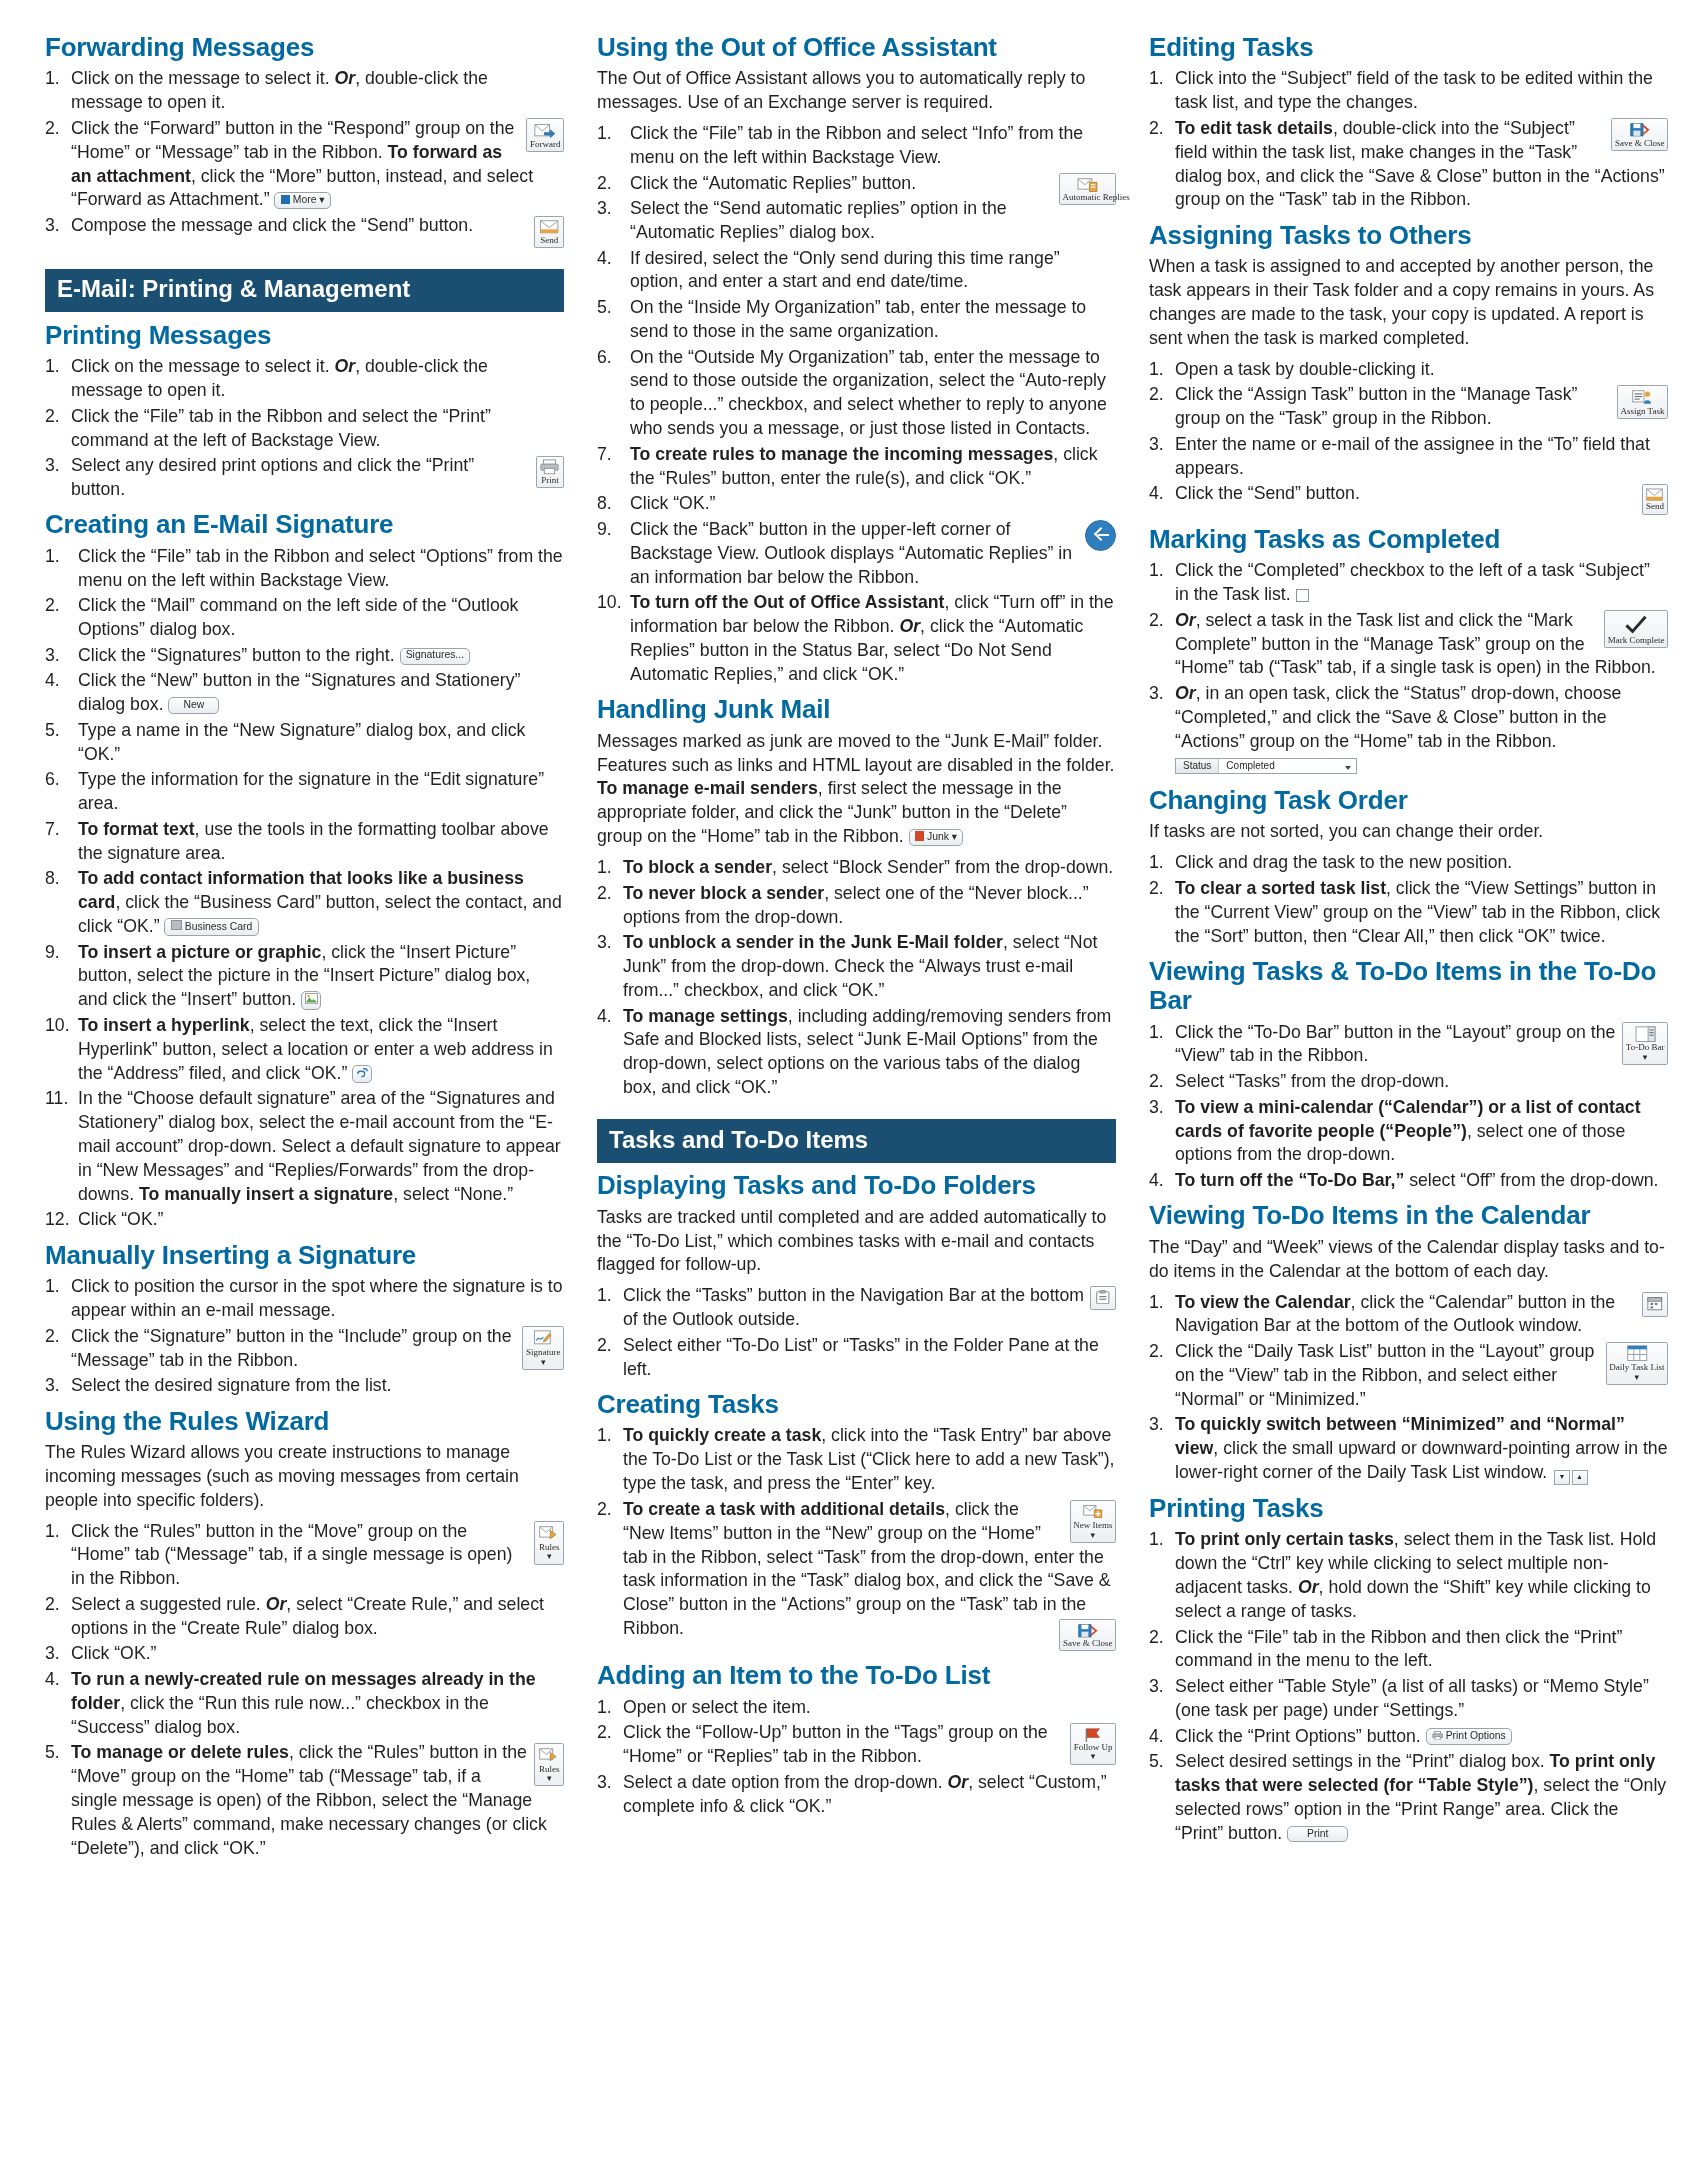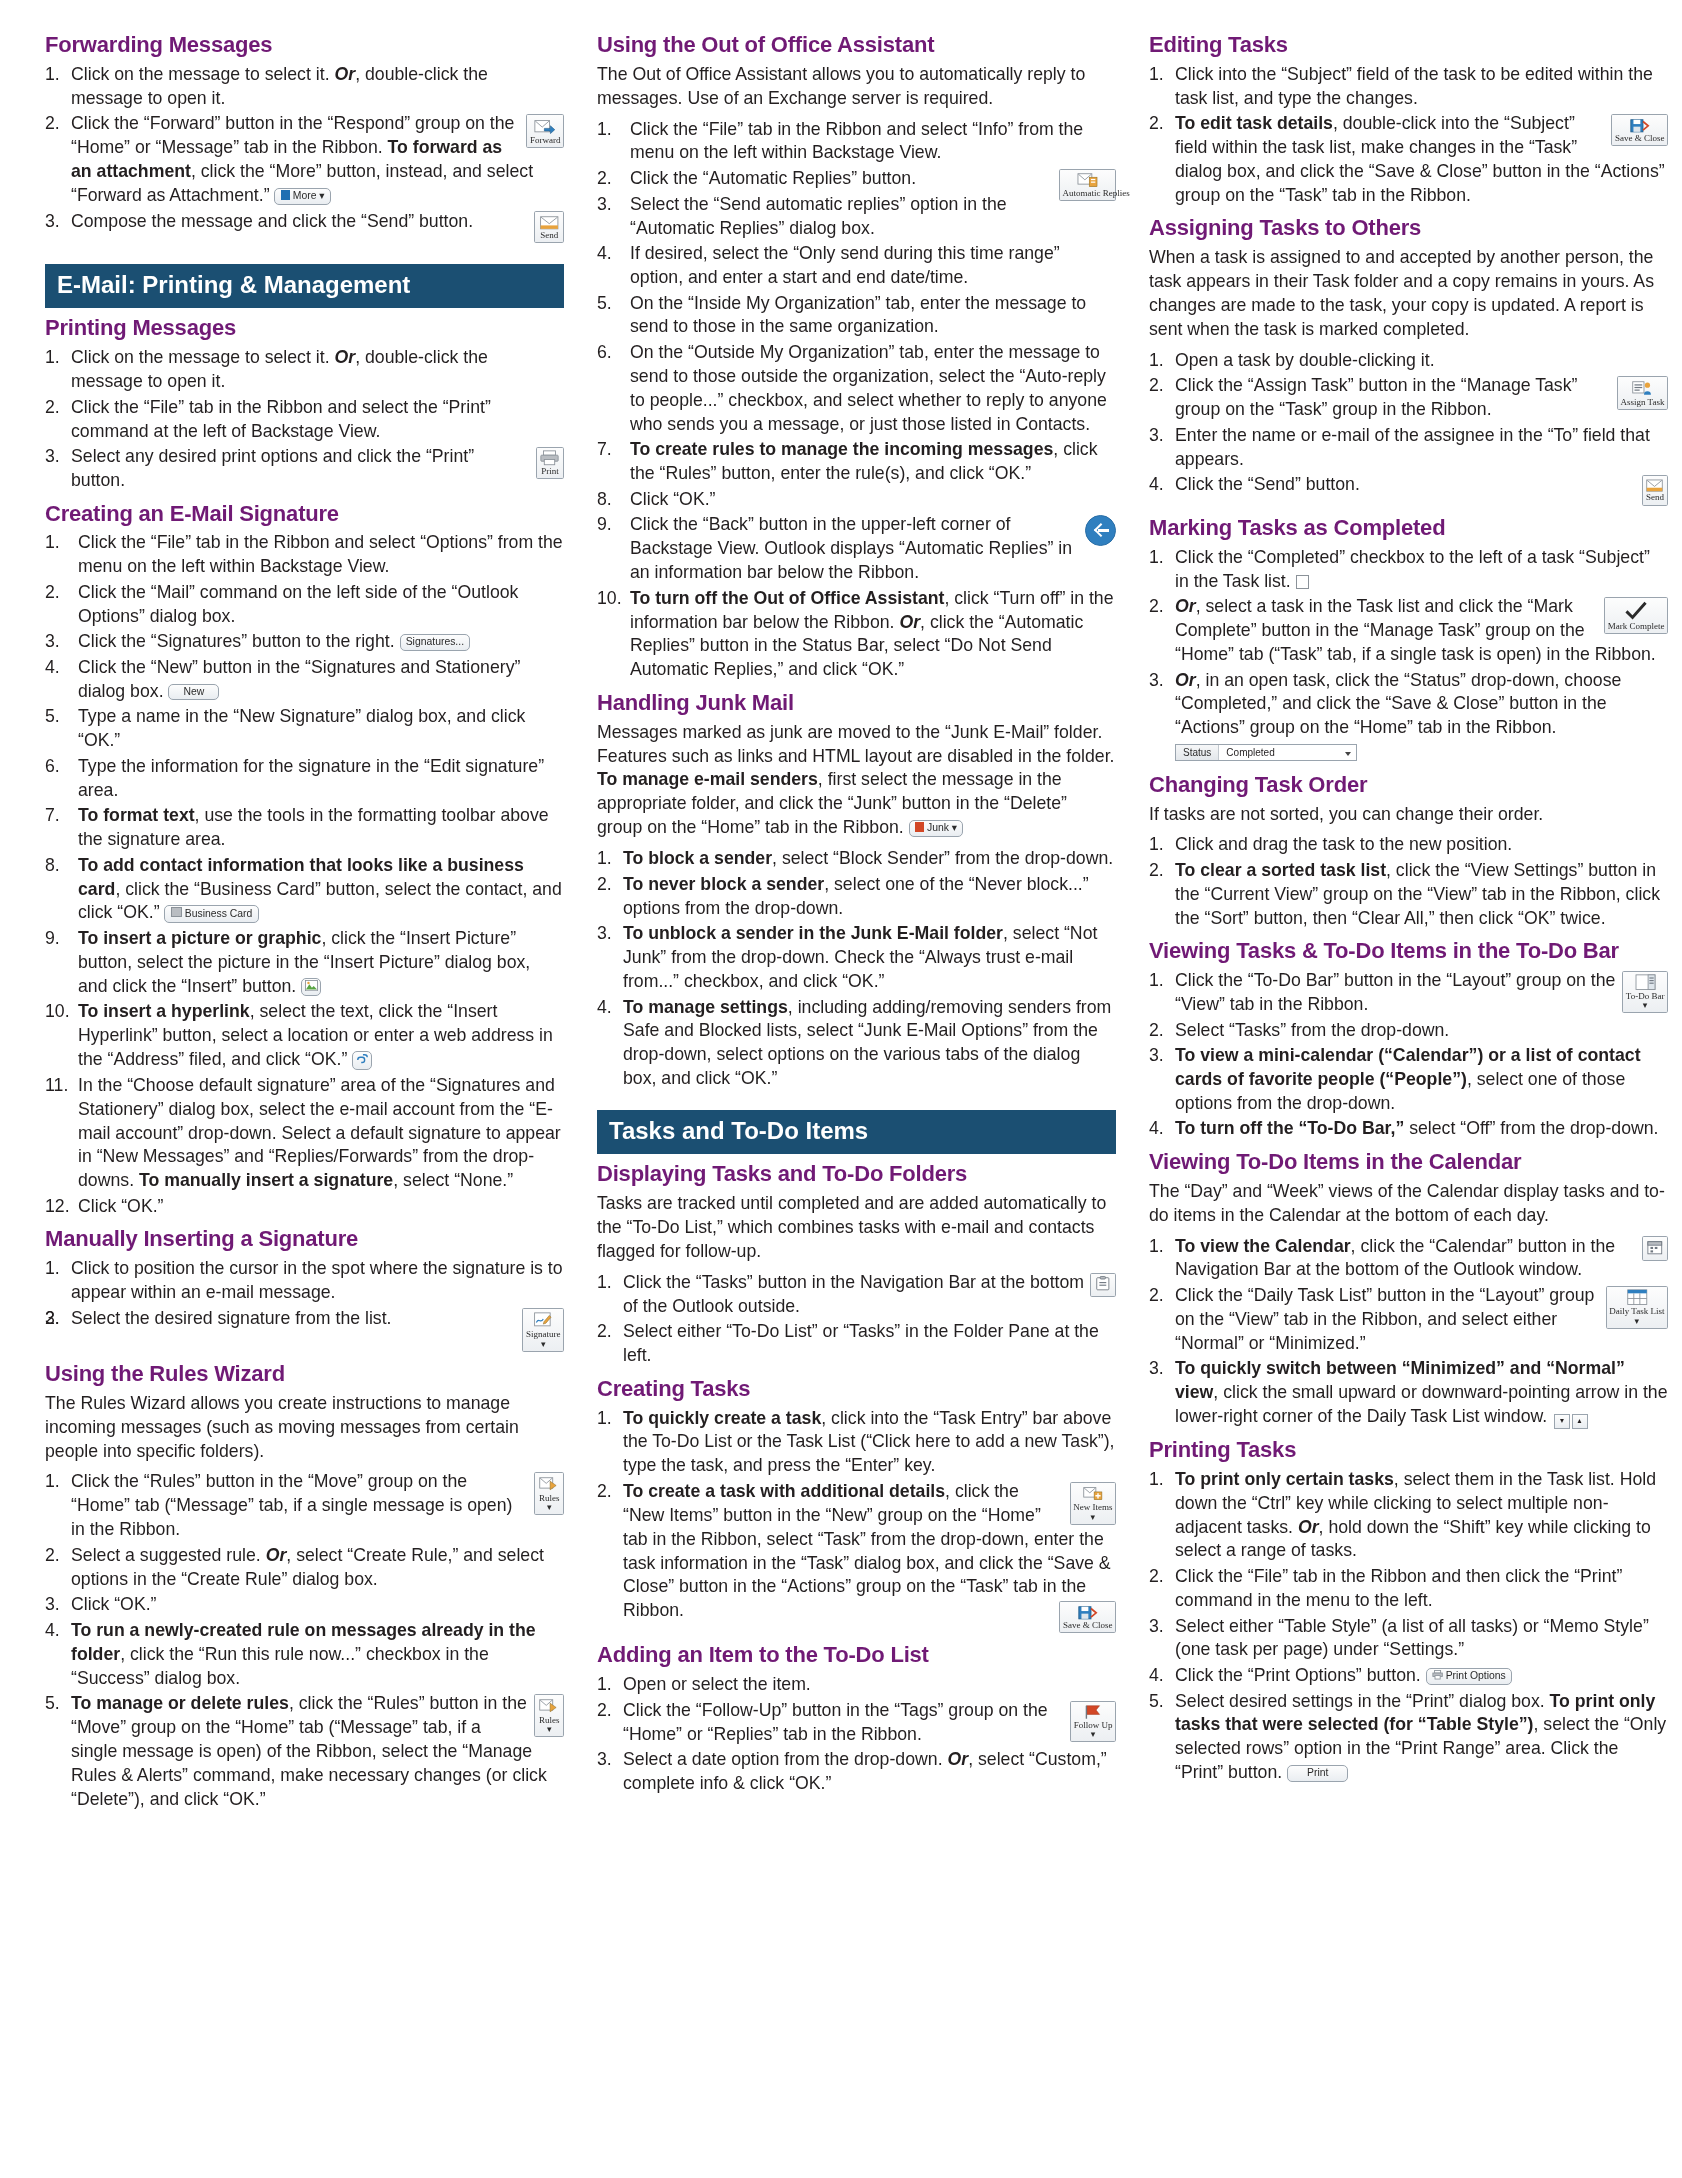"Forwarding Messages" h2.sec { color: #701a75 -> #0369a1; font-size: 22px -> 26px }
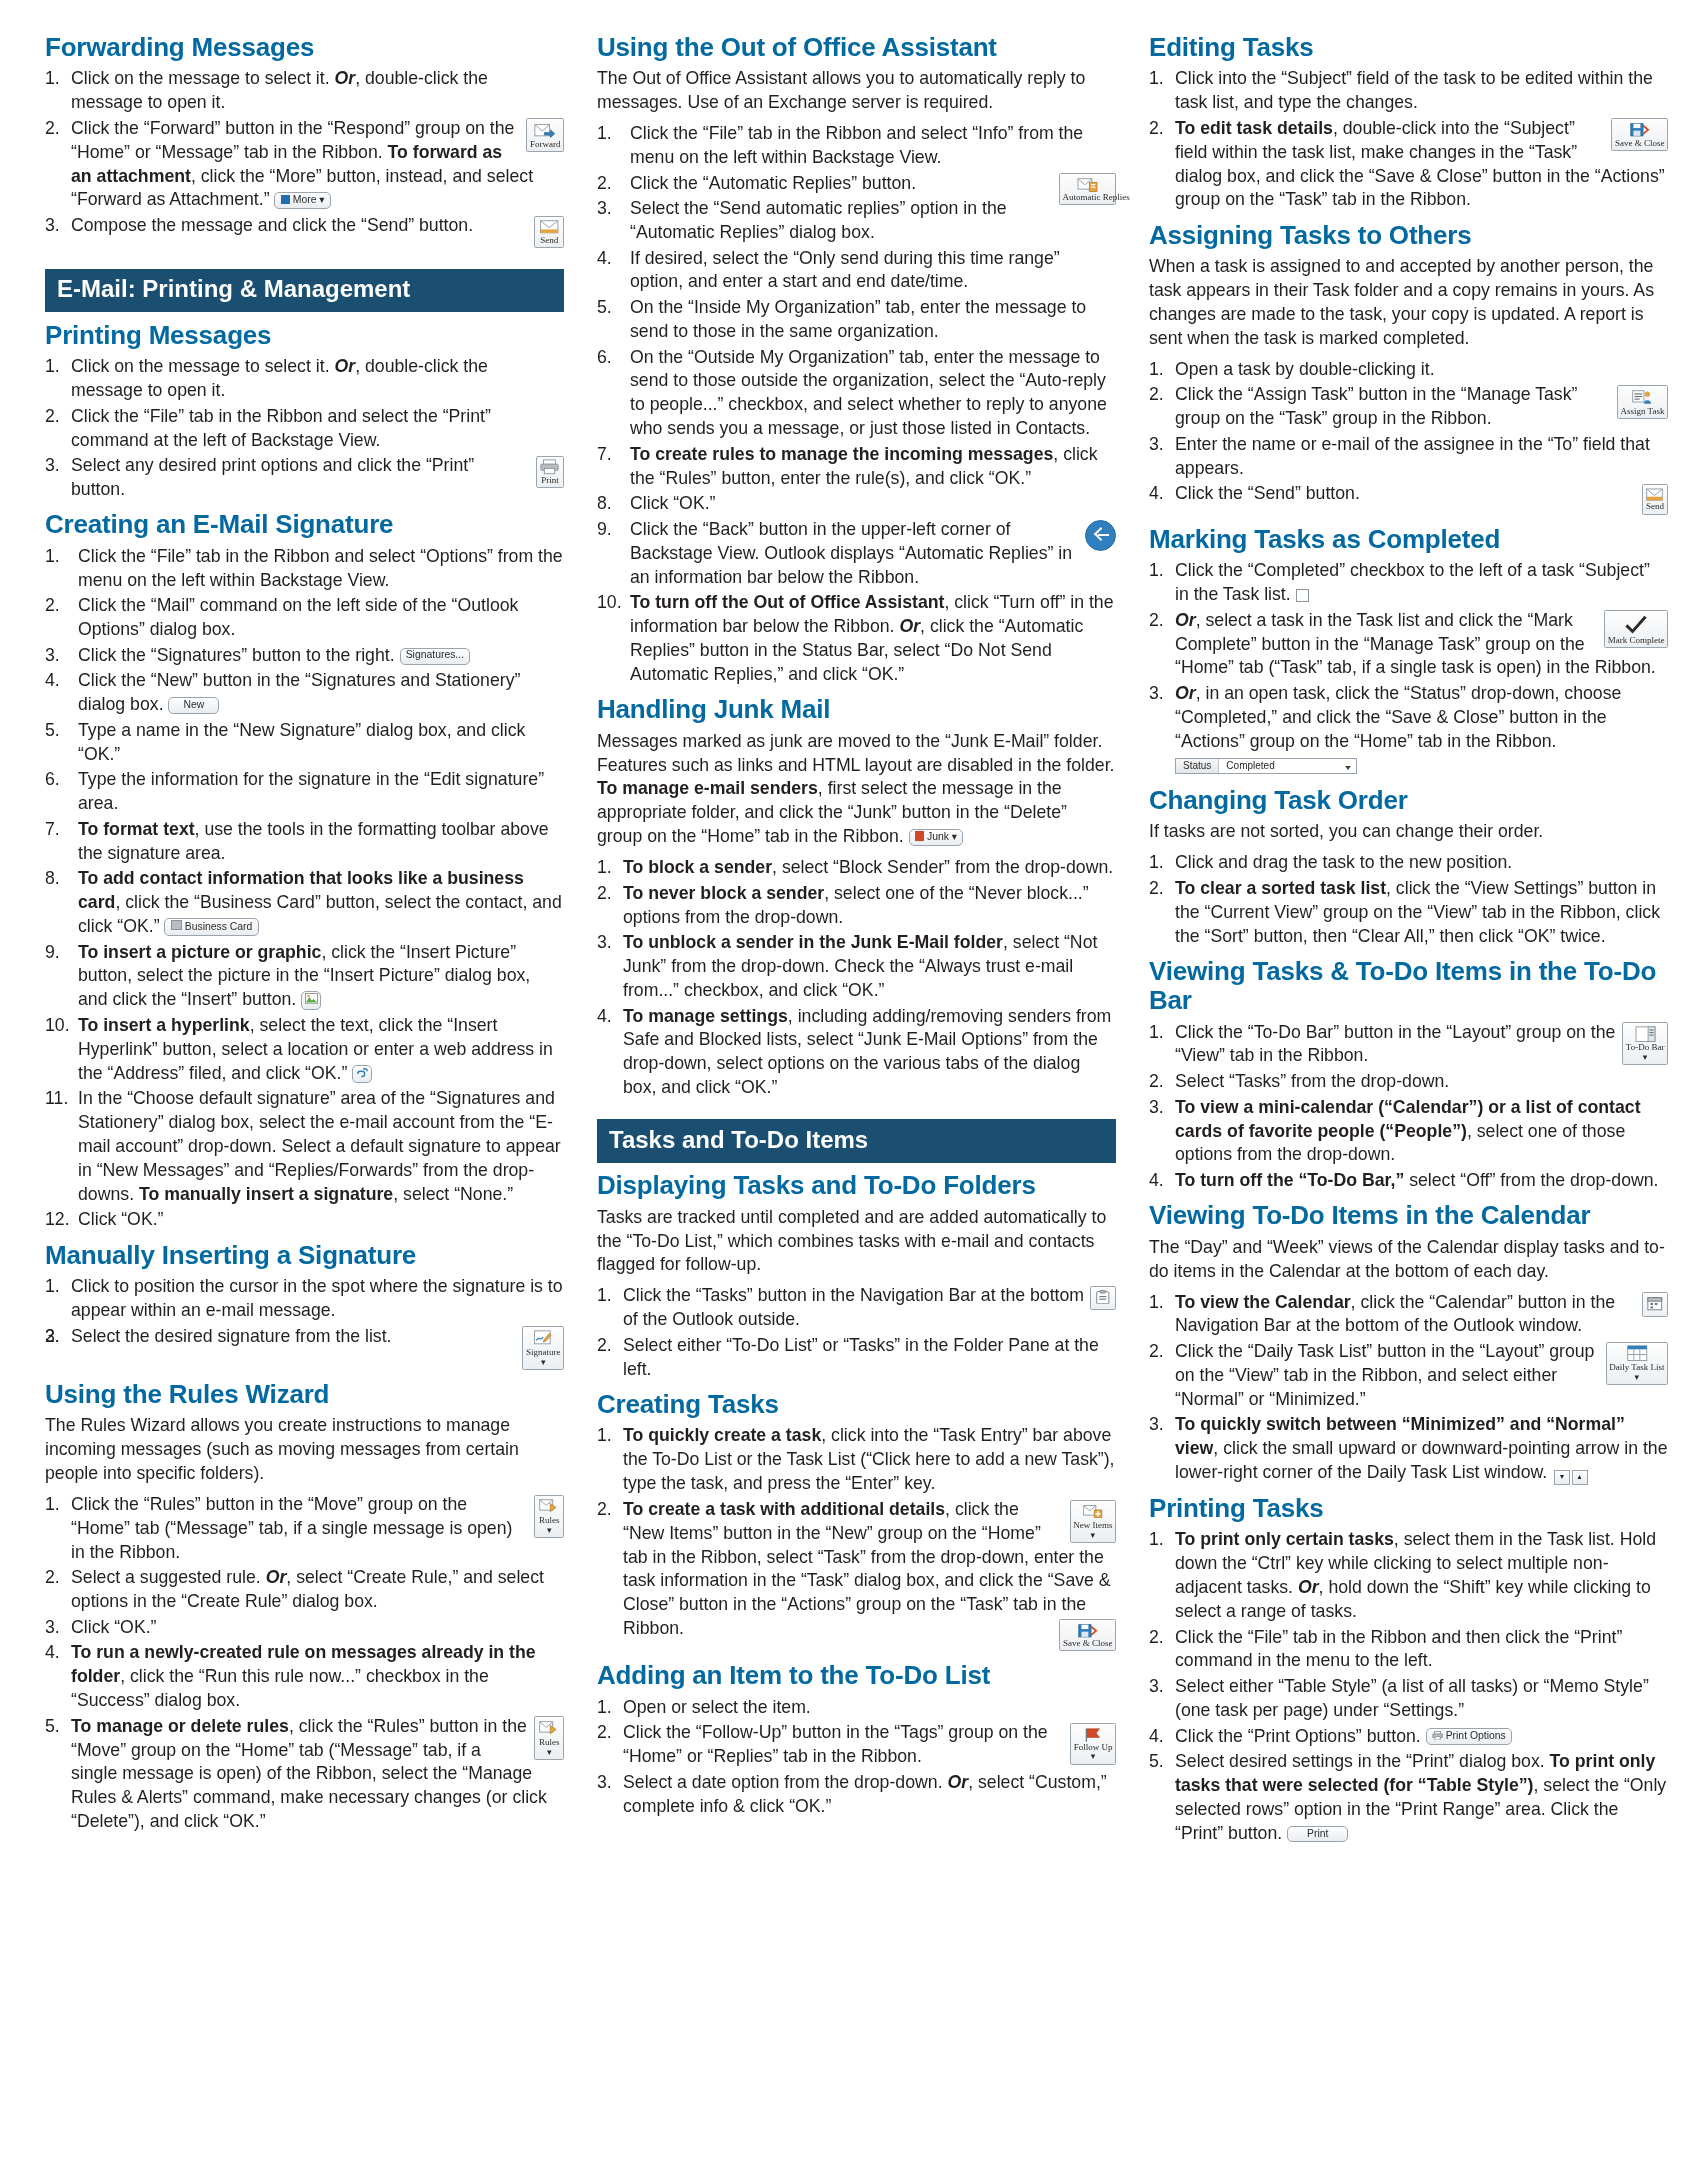"Click the “Signature” button in" span { html: none -> <span>Click the “Signature” button in the “Include” group on the “Message” tab in the Ribbon.</span> }
